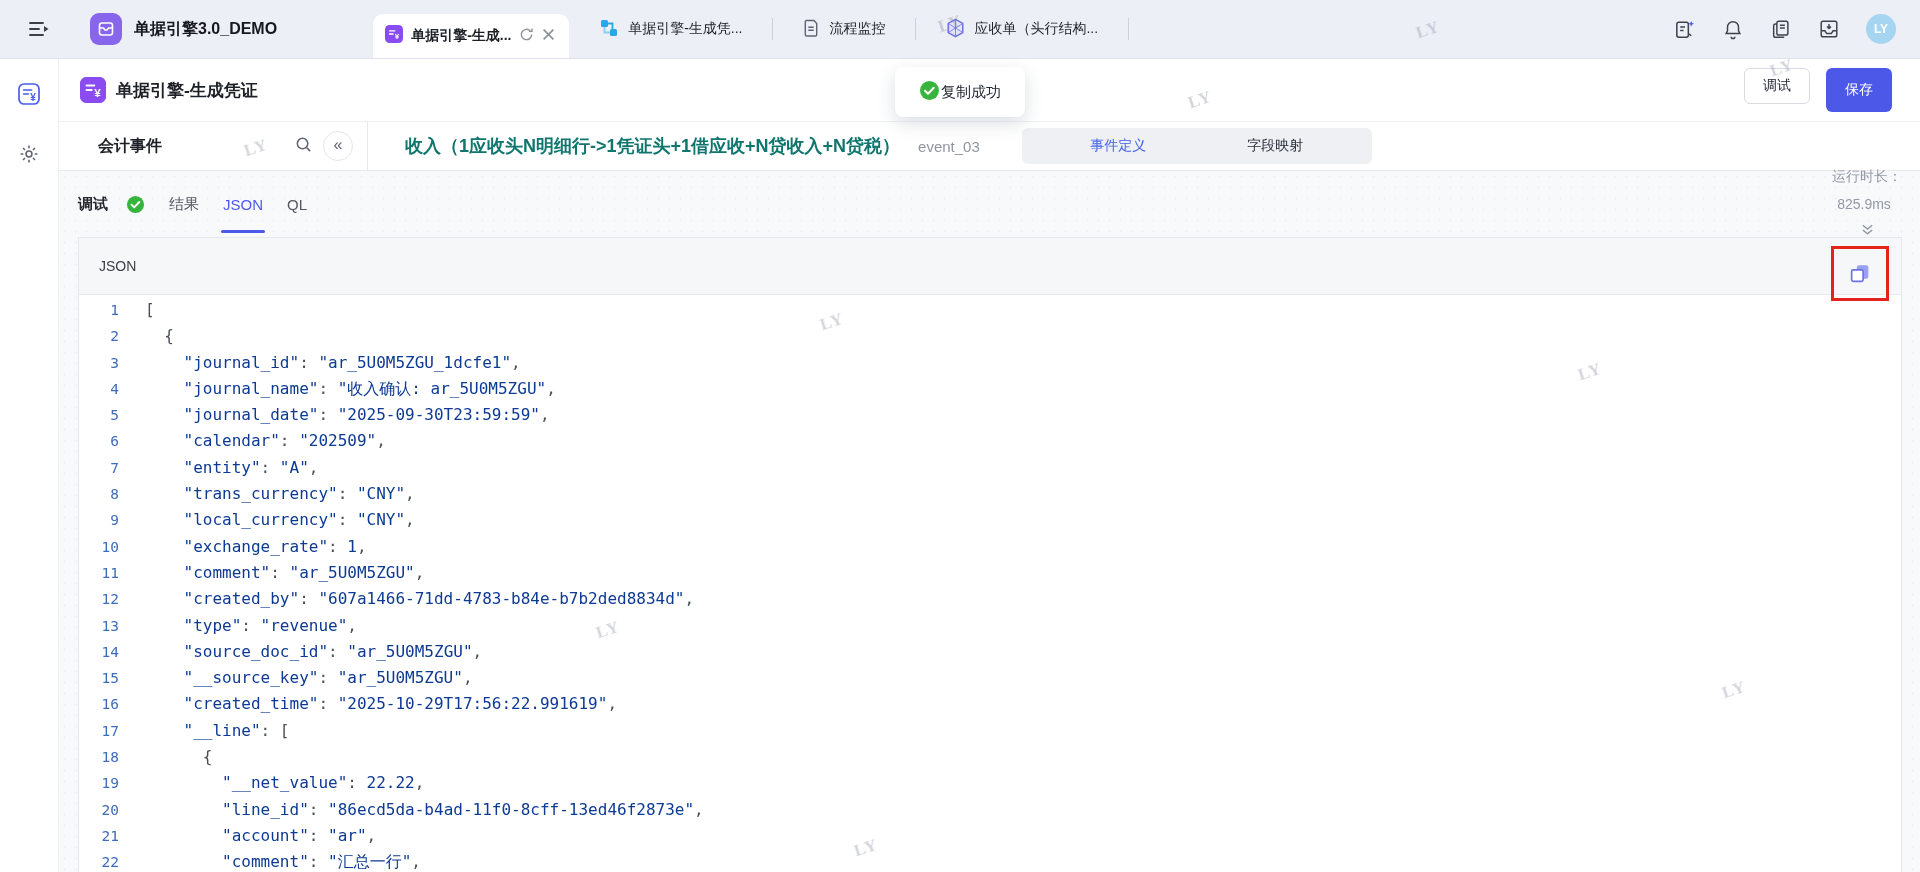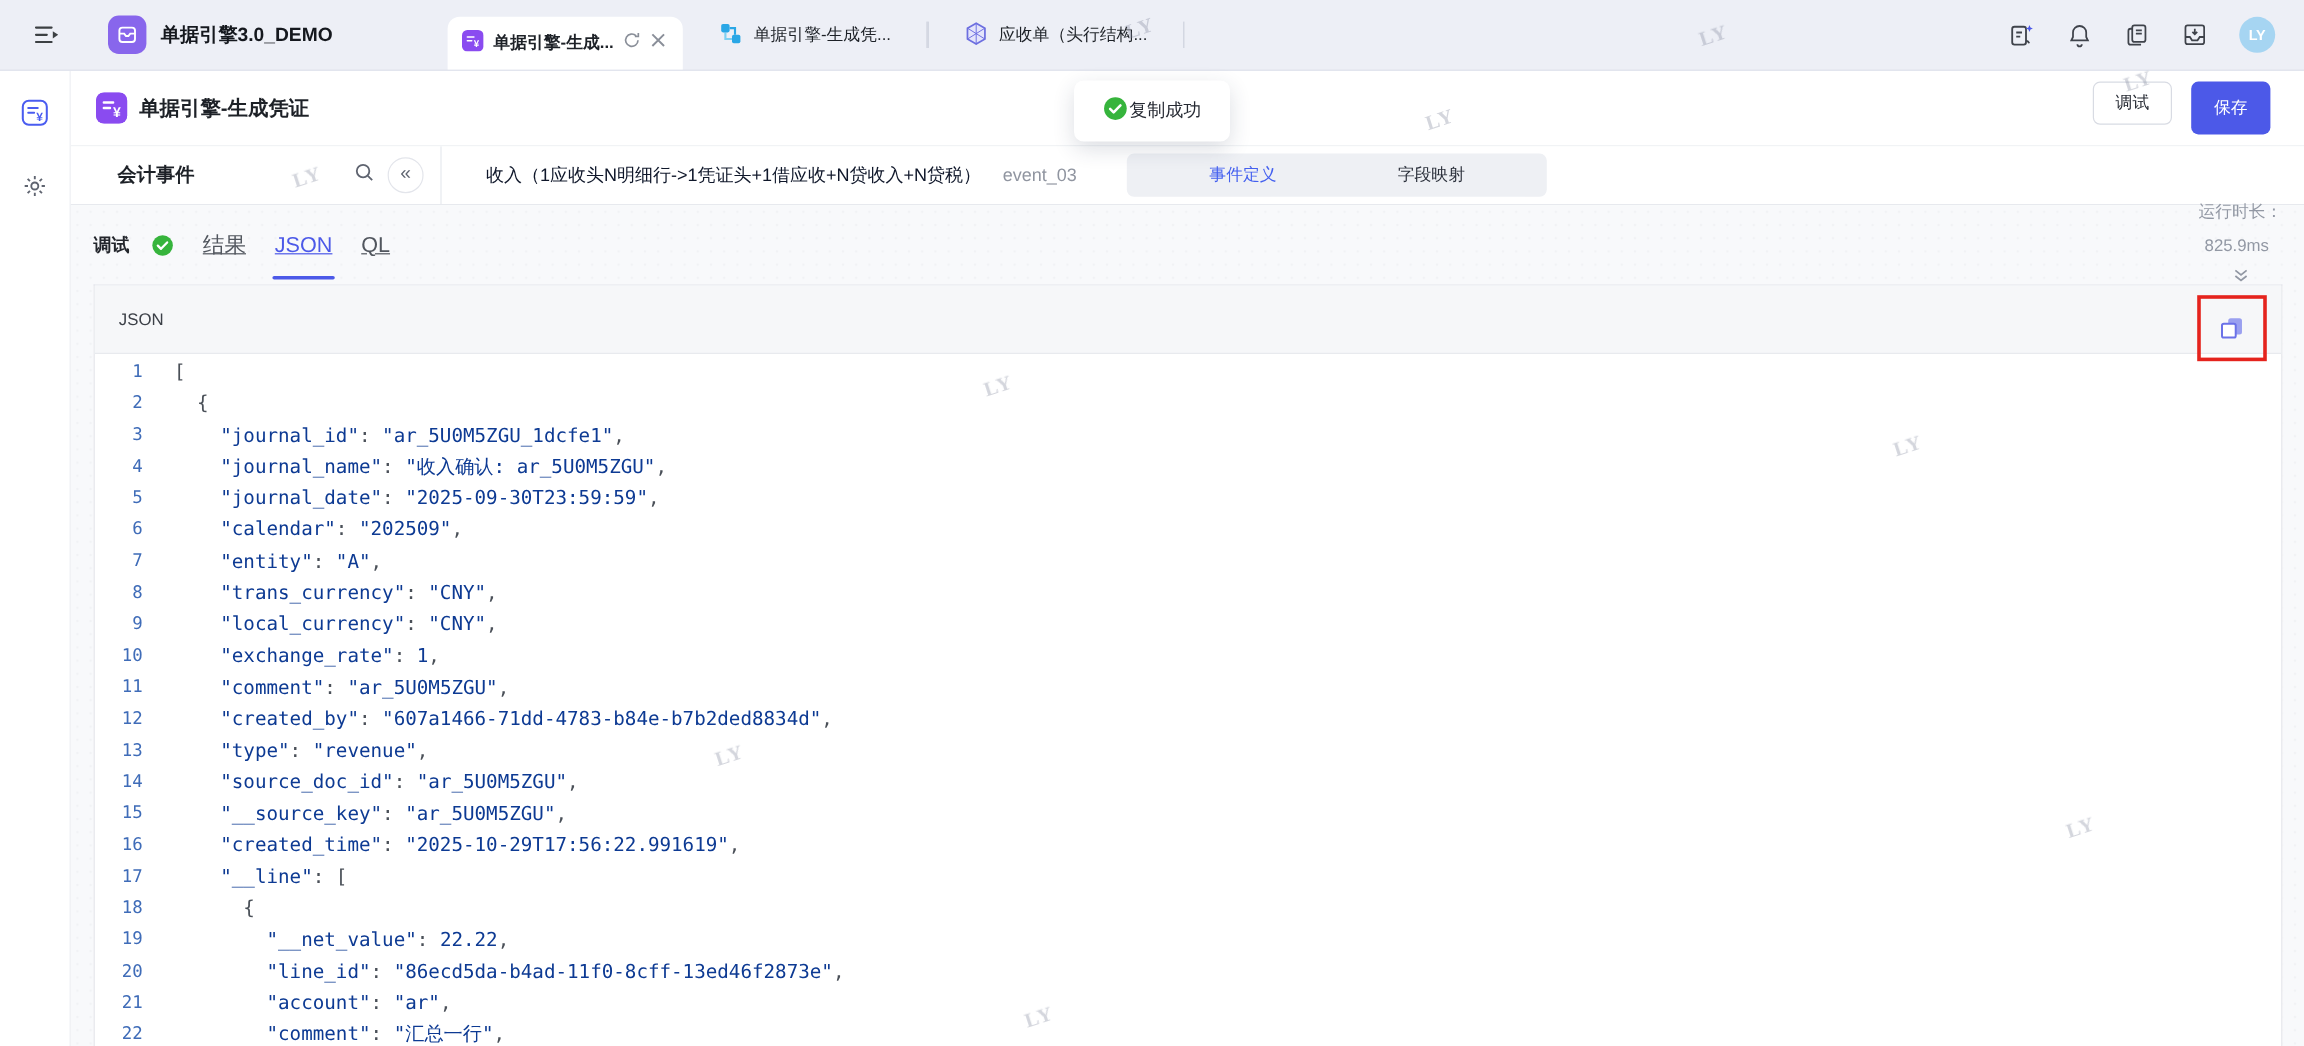"流程监控" div.tab { html: none -> <div> <span> <svg> <path></path> <path></path> </svg> </span> <span>流程监控</span> </div> }
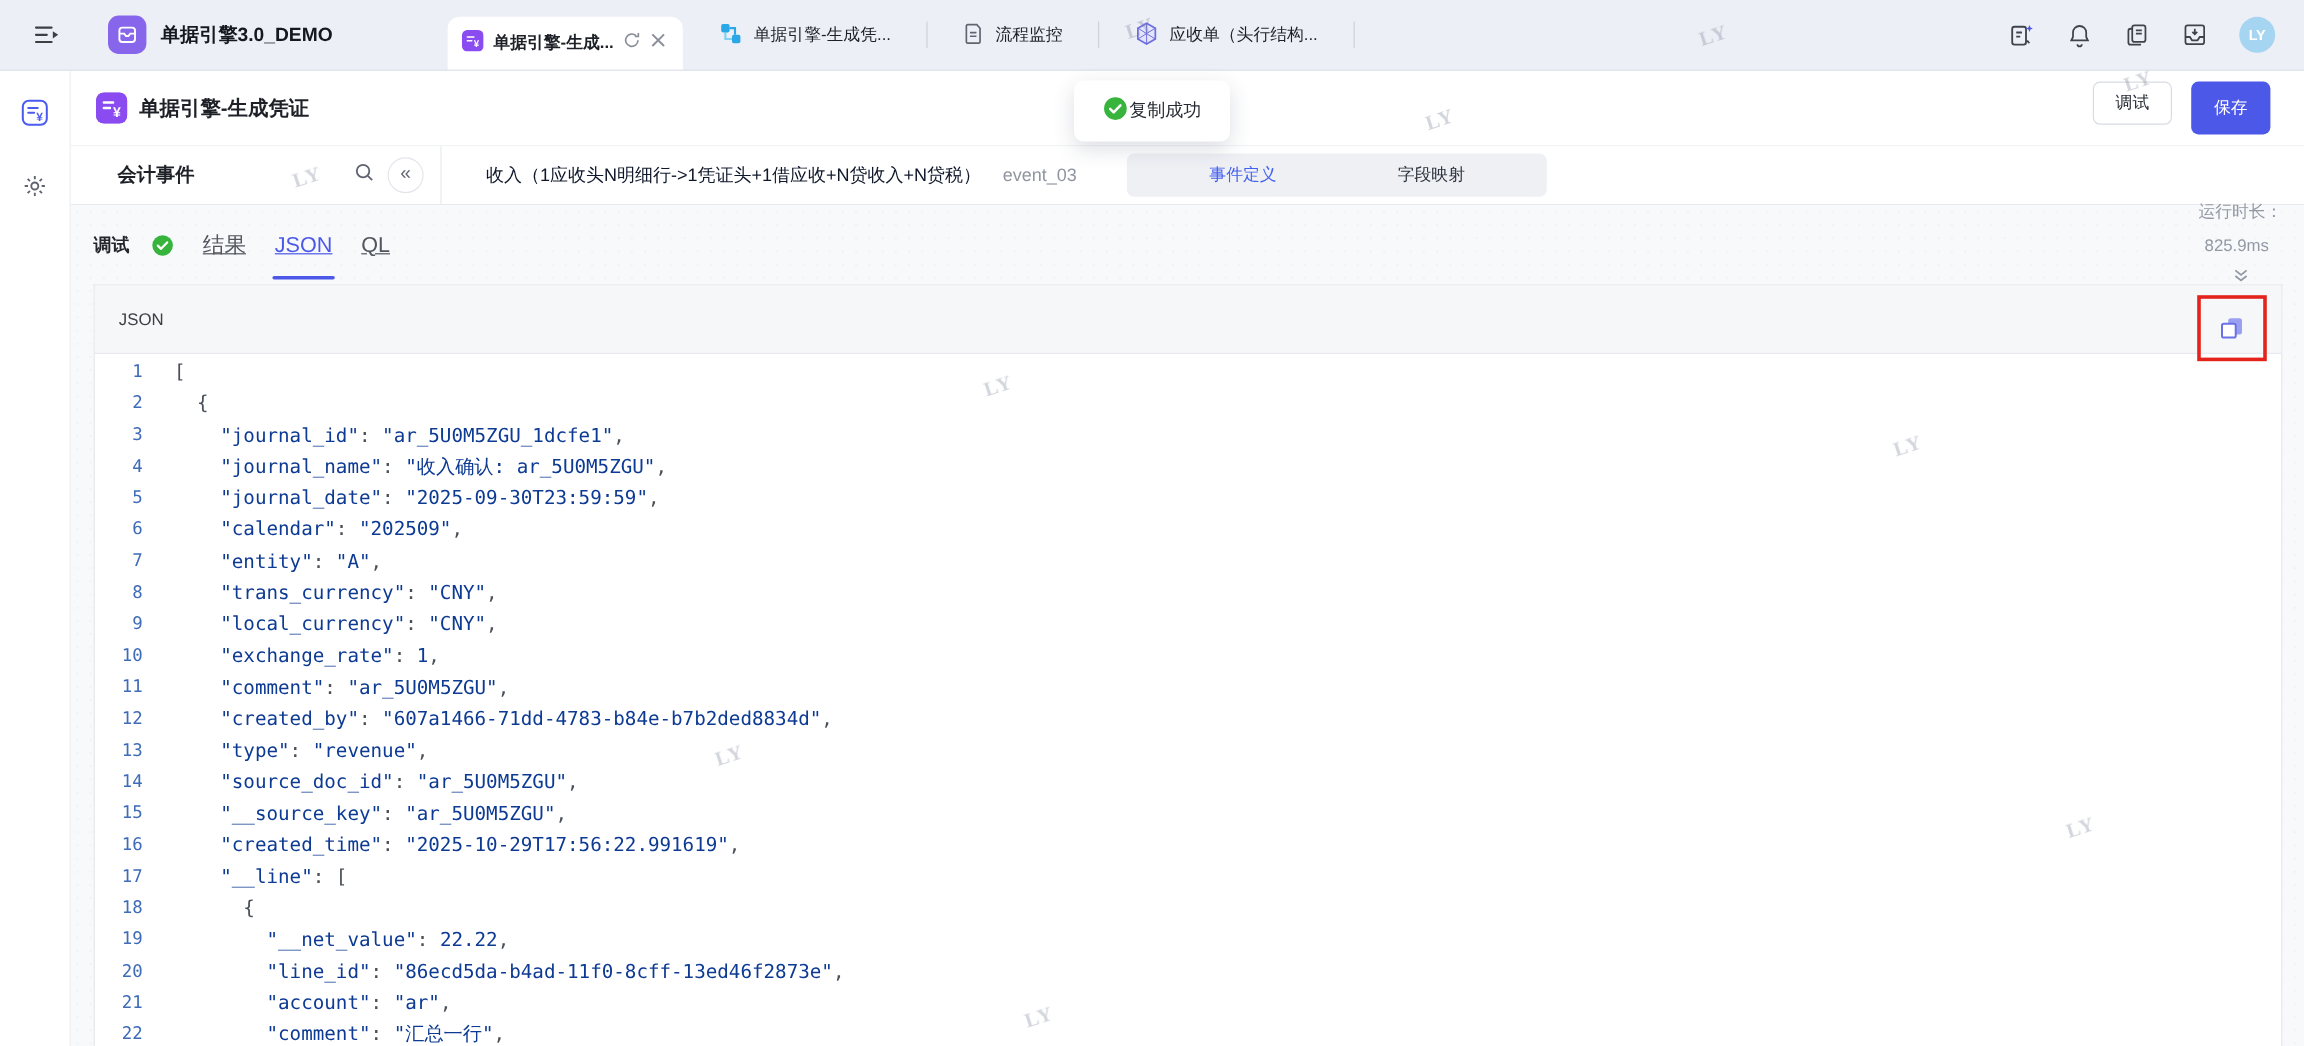"收入（1应收头N明细行->1凭证头+1借应收+N贷收入+N贷税）" .event-title { color: #0f172a -> #0f766e; font-size: 15px -> 18px; font-weight: normal -> bold }
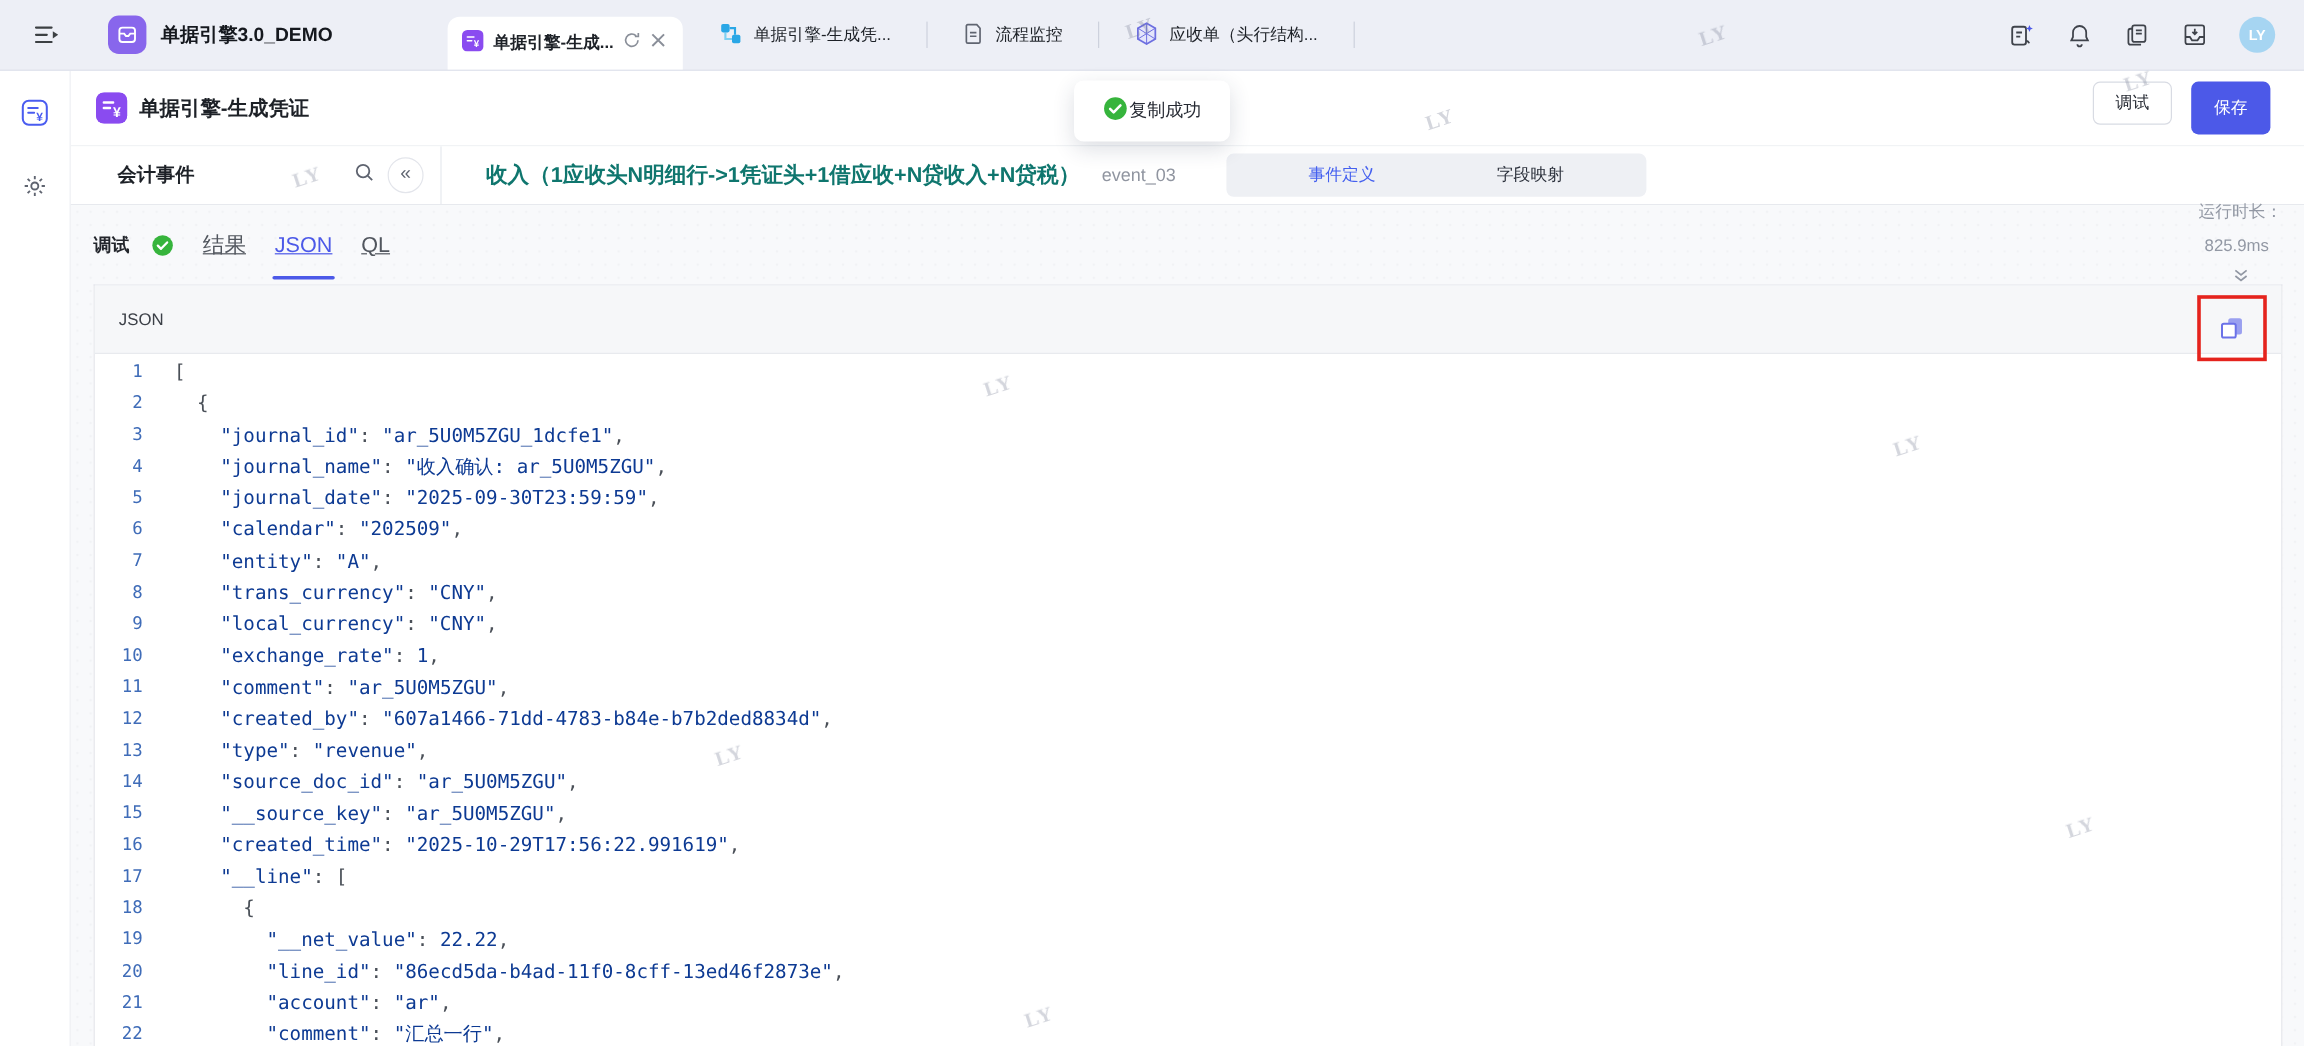"结果" .dbg-tab { font-size: 18px -> 15px; text-decoration: underline -> none }
